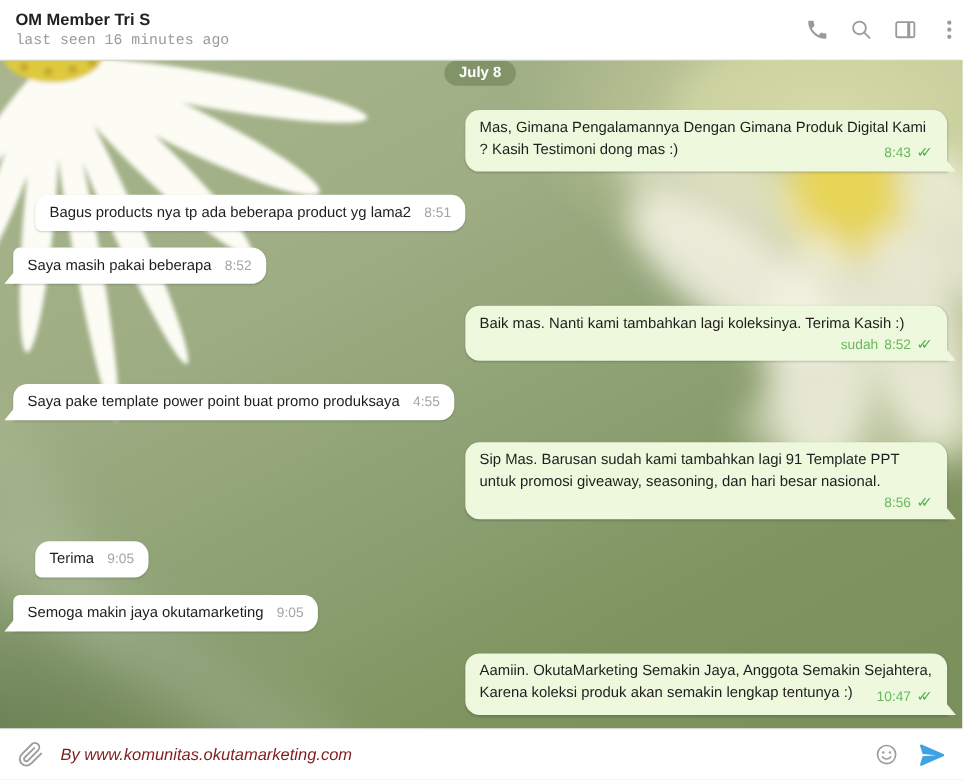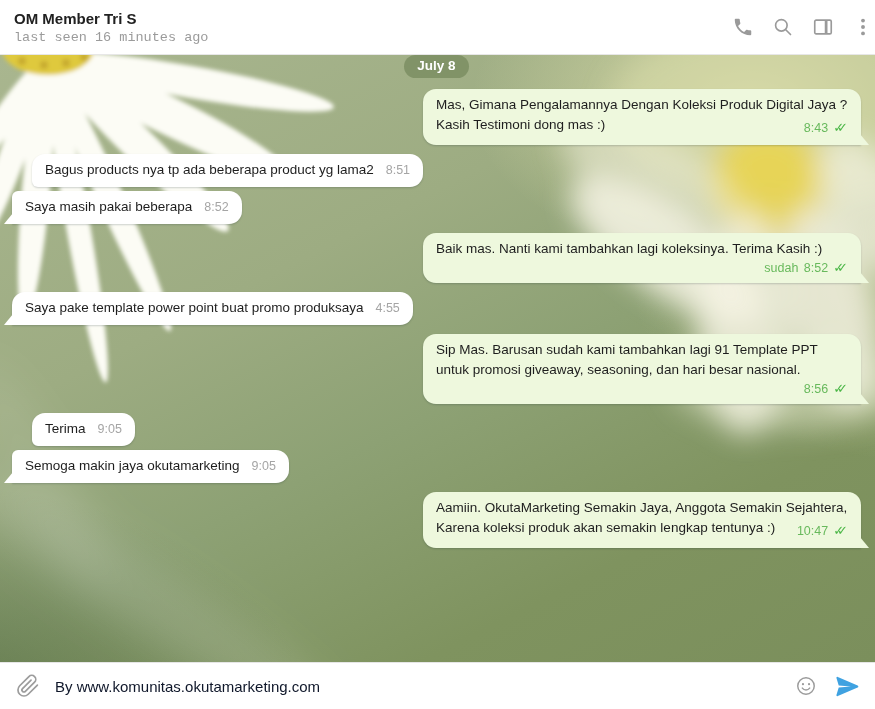"July 8" .messages { justify-content: flex-start -> space-between }
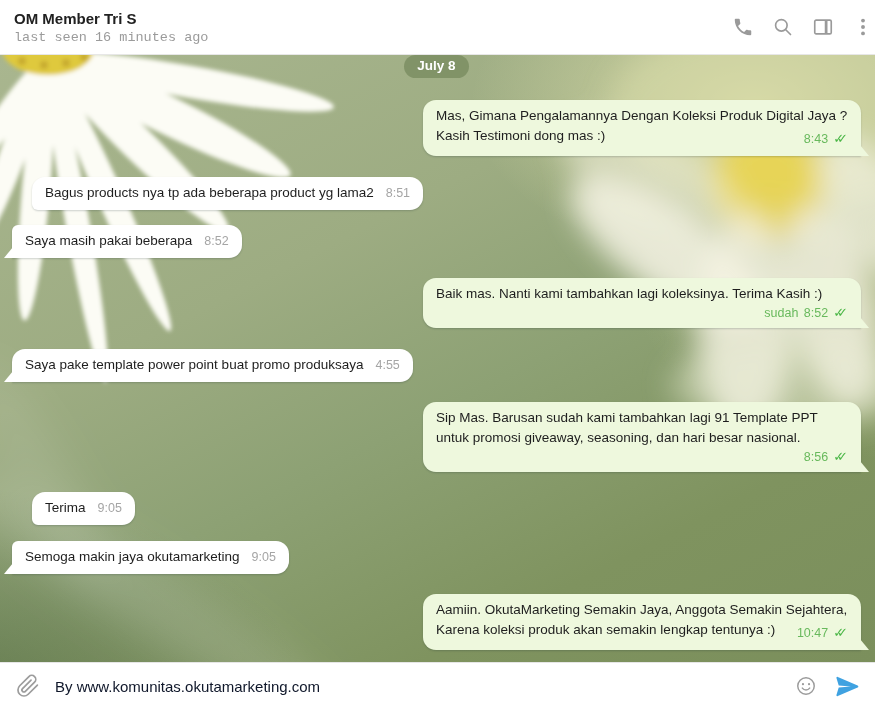"Mas, Gimana Pengalamannya Dengan Koleksi" span.msg-text { text: Koleksi Produk Digital Jaya -> Gimana Produk Digital Kami }
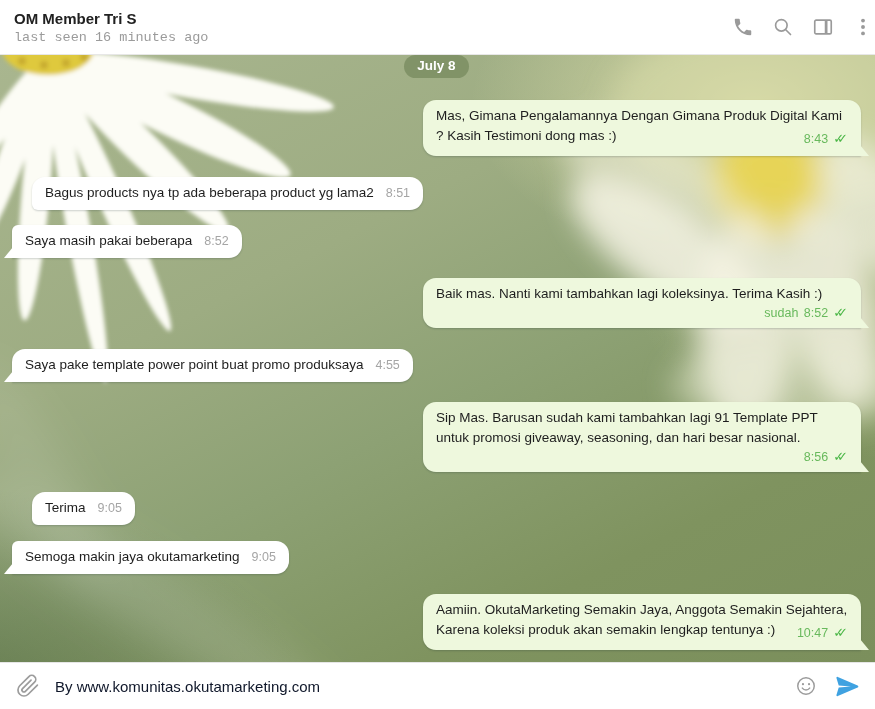"By www.komunitas.okutamarketing.com" .msg-input { color: #0f172a -> #7f1d1d; font-style: none -> italic }
